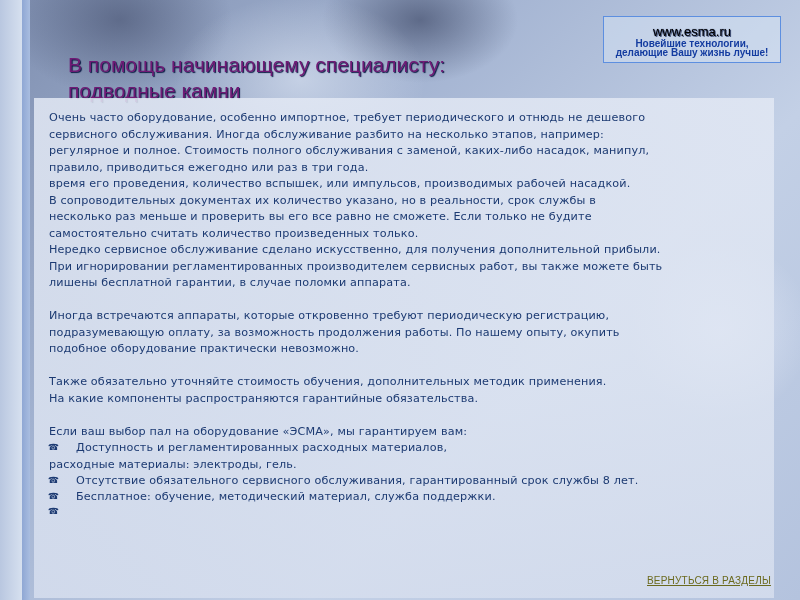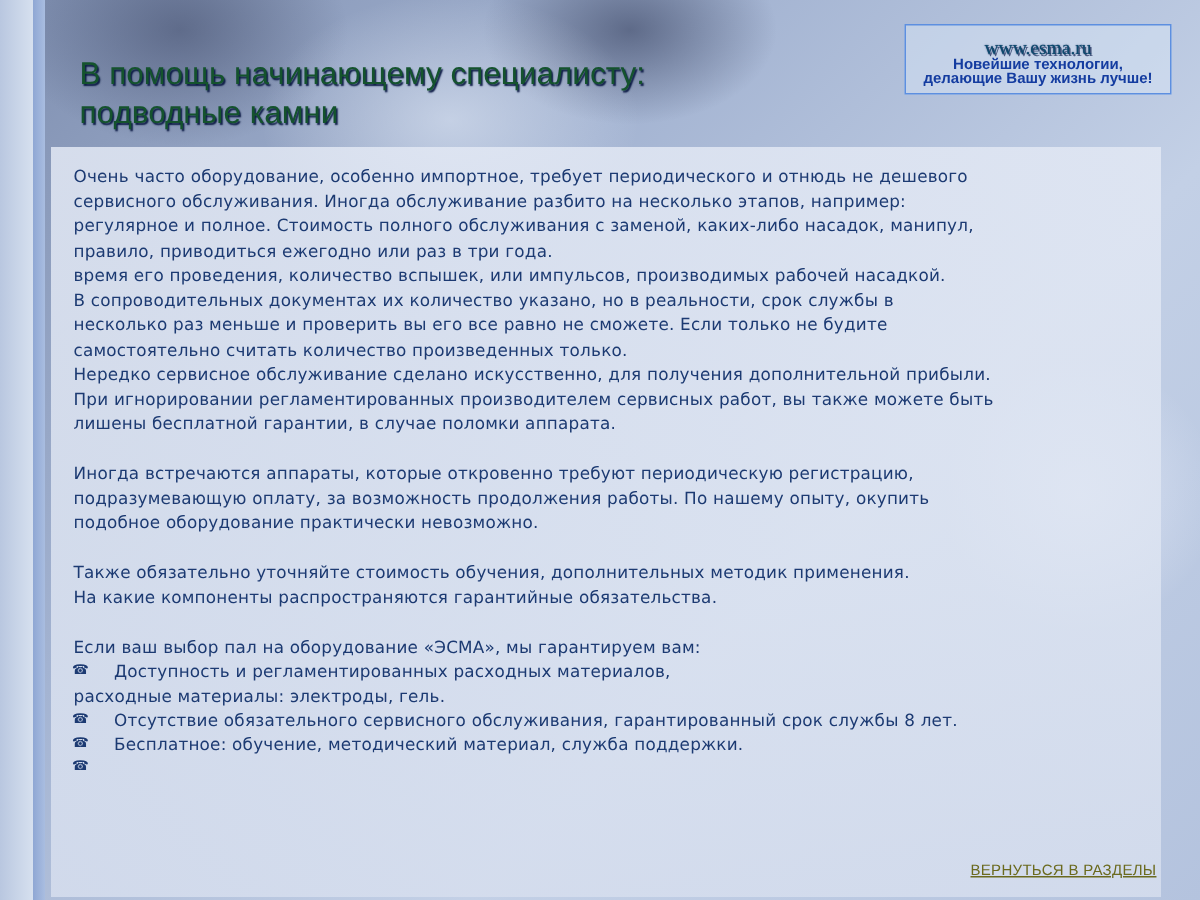"www.esma.ru" .brand-url { color: #0c4a6e -> #000000; font-family: Liberation Serif, serif -> Liberation Sans, sans-serif }
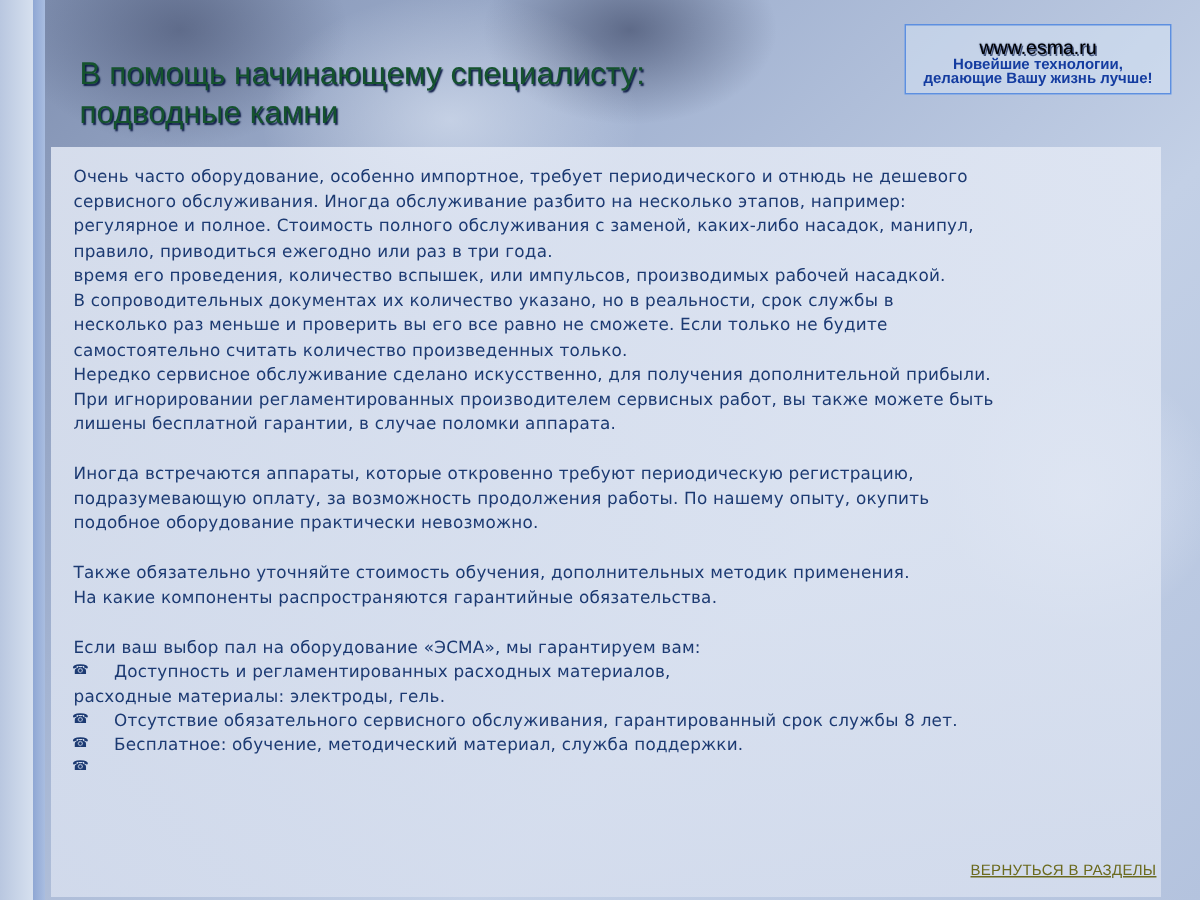"В помощь начинающему специалисту:" .title { color: #14532d -> #701a75; margin: 0 -> 15px }
